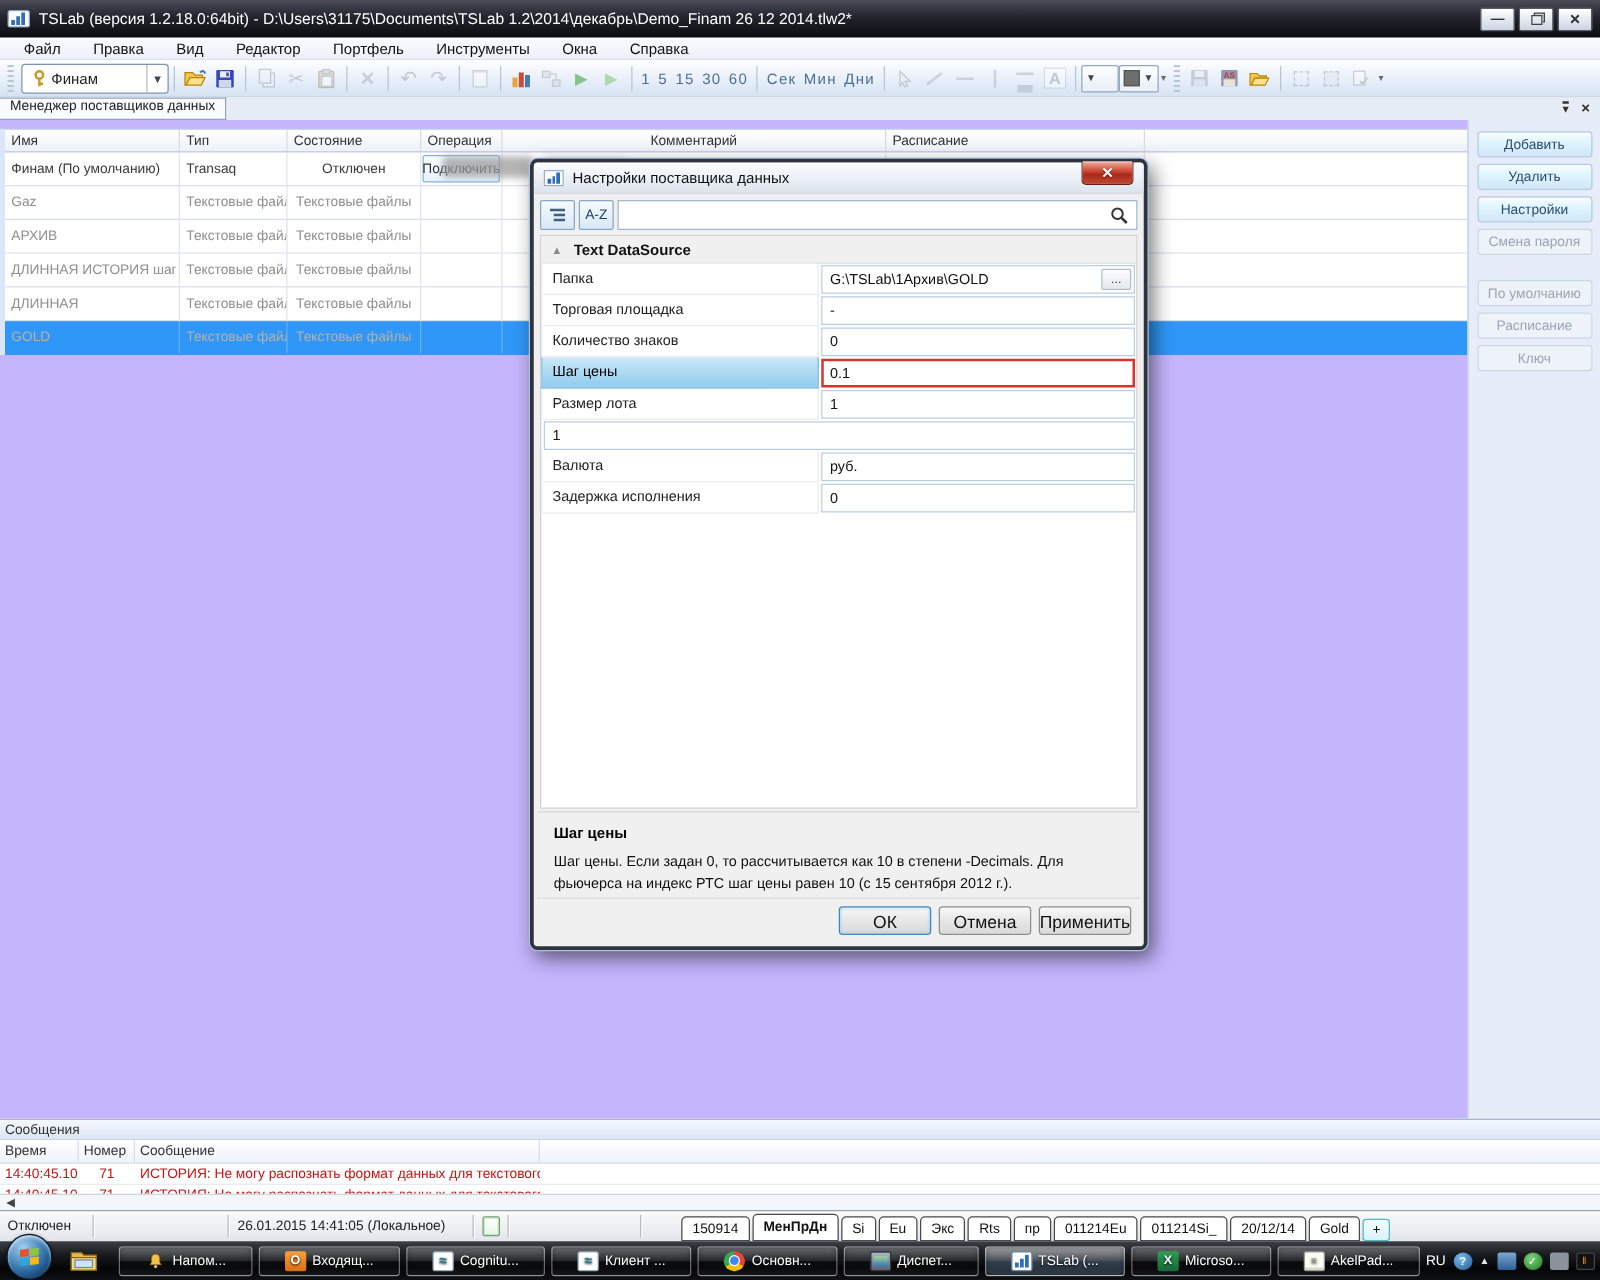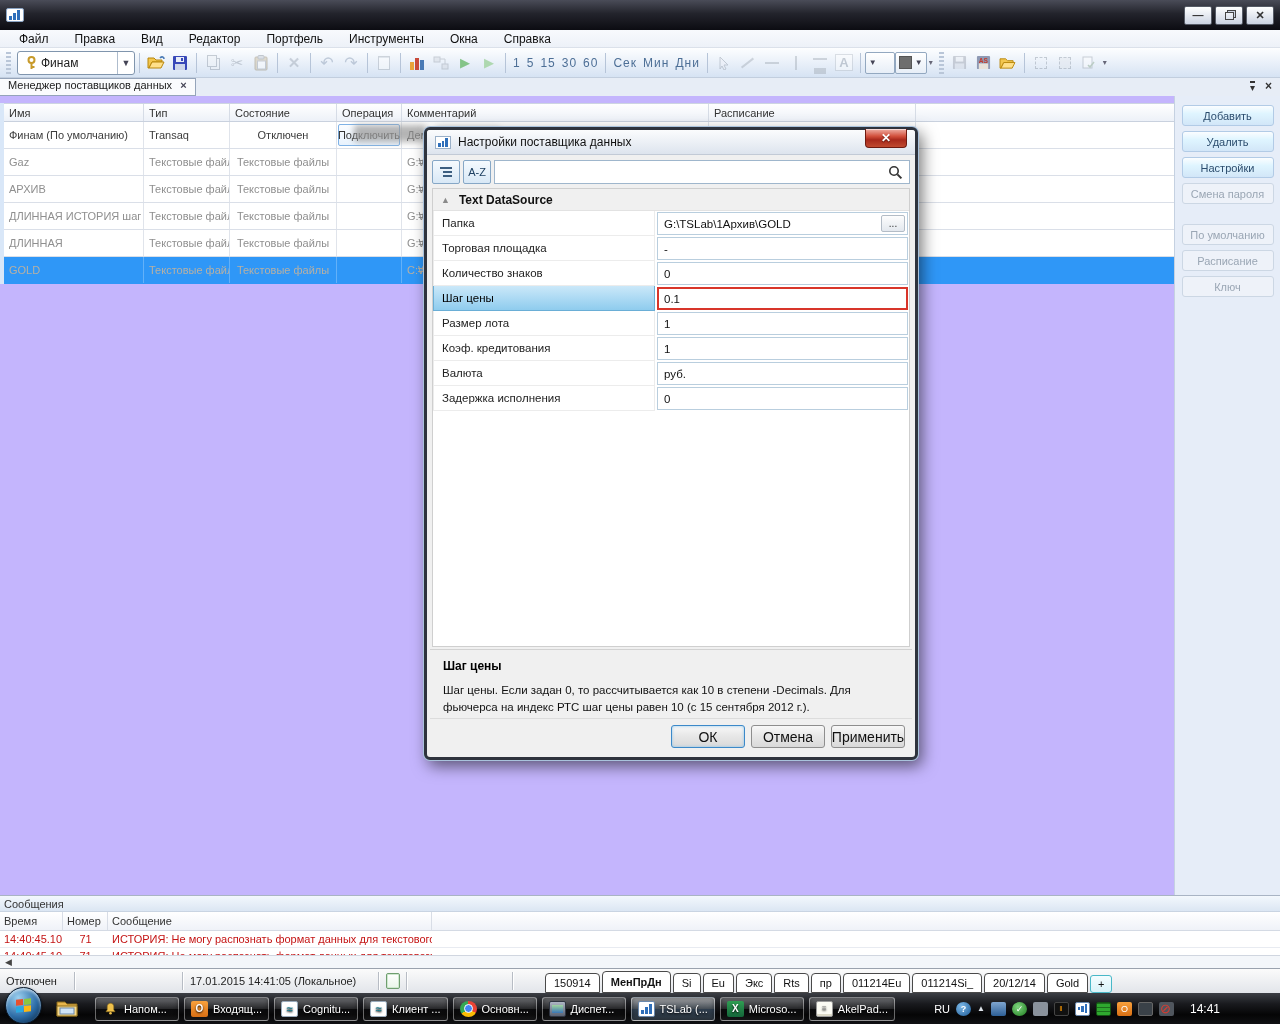"TSLab (версия 1.2.18.0:64bit) -" span { html: none -> <span>TSLab (версия 1.2.18.0:64bit) - D:\Users\31175\Documents\TSLab 1.2\2014\декабрь\Demo_Finam 26 12 2014.tlw2*</span> }
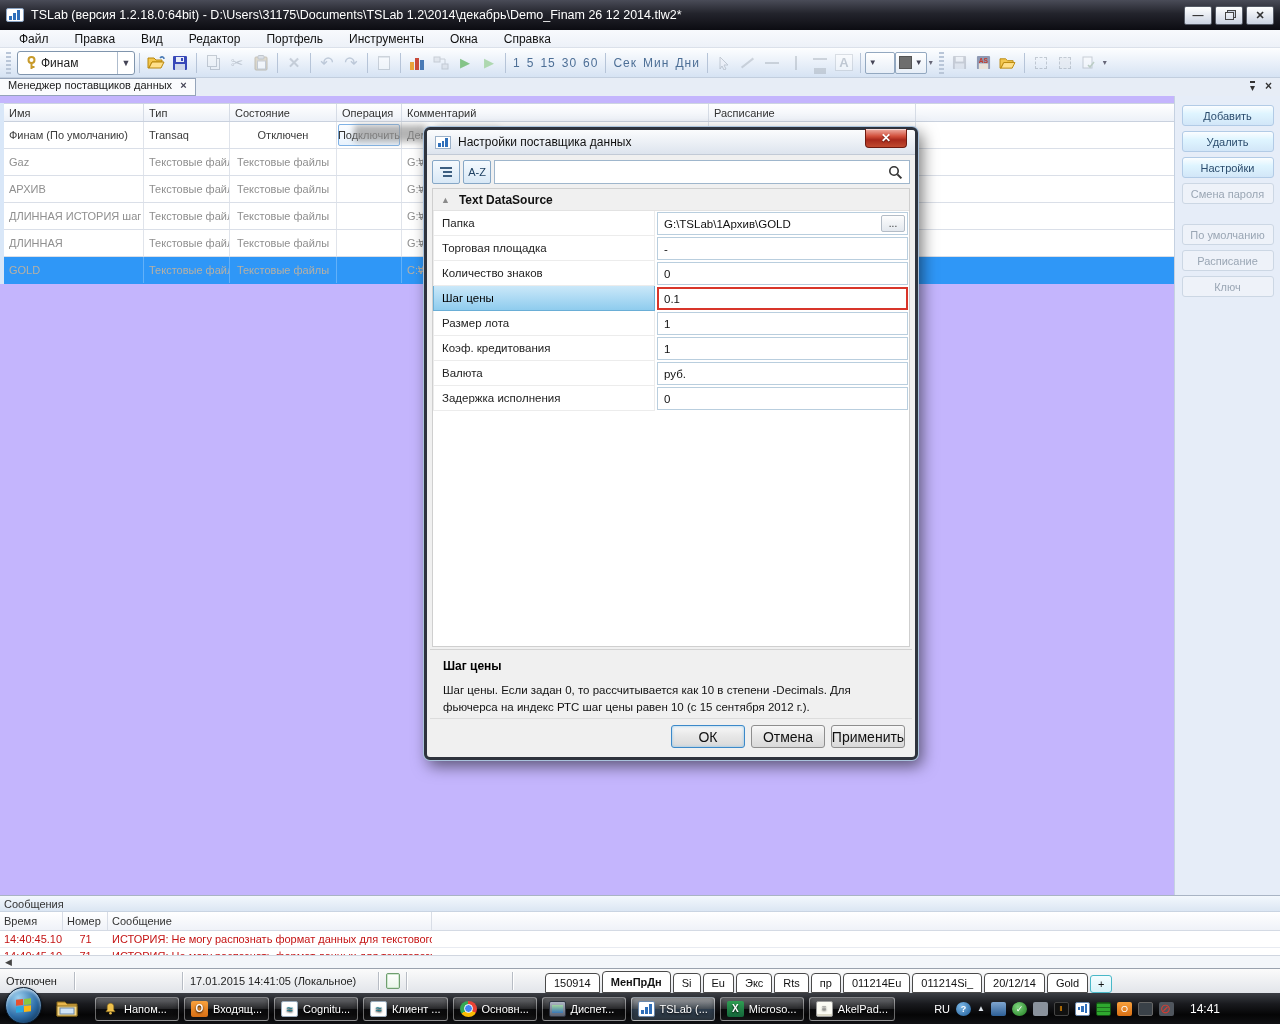"Менеджер поставщиков данных" .tab { flex-direction: none -> column }
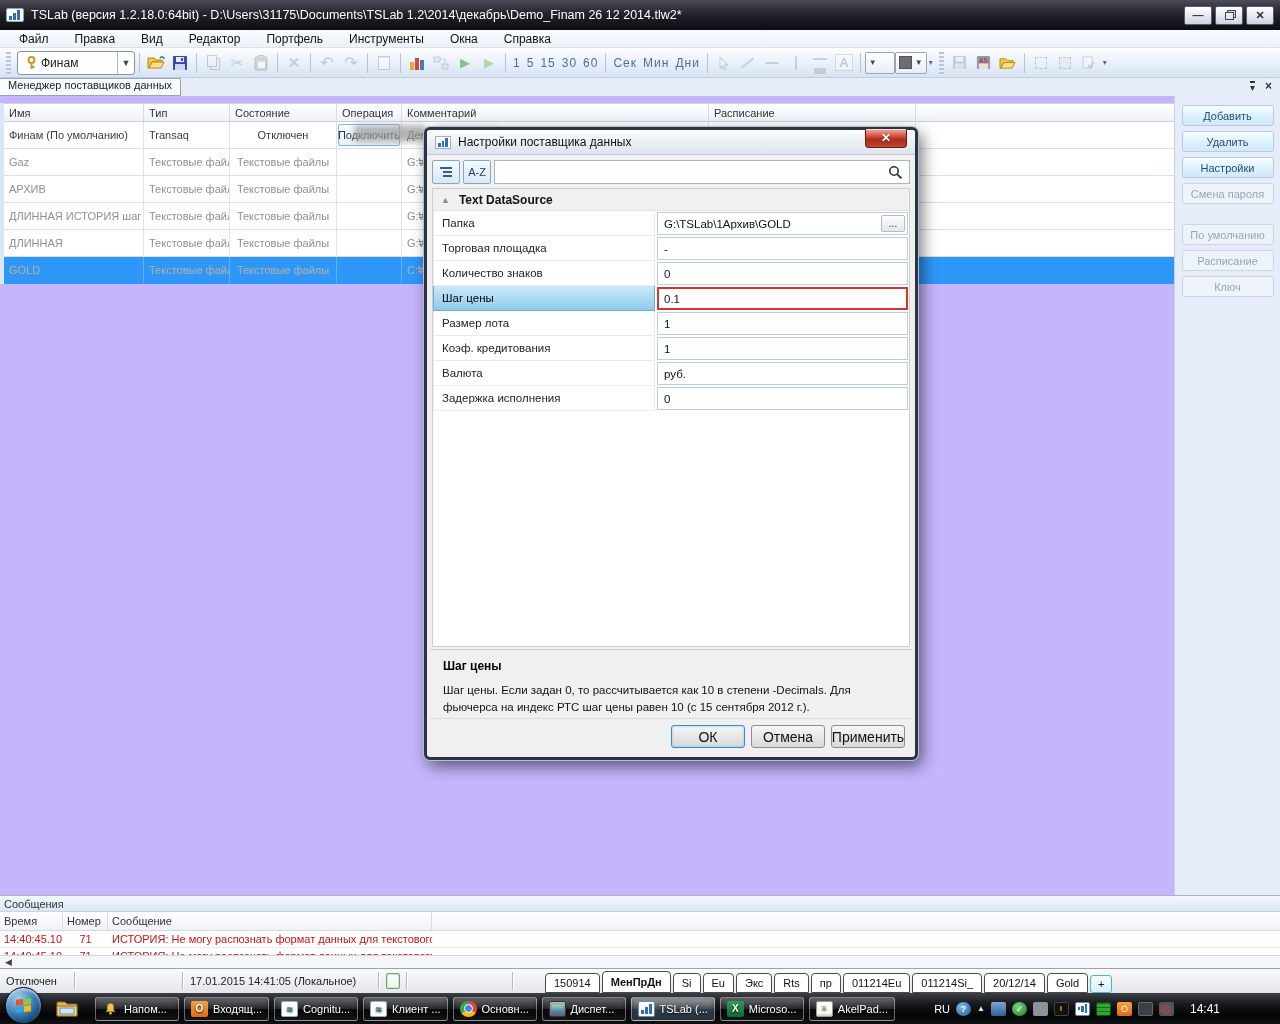"Комментарий" .c-comm { text-align: none -> center }
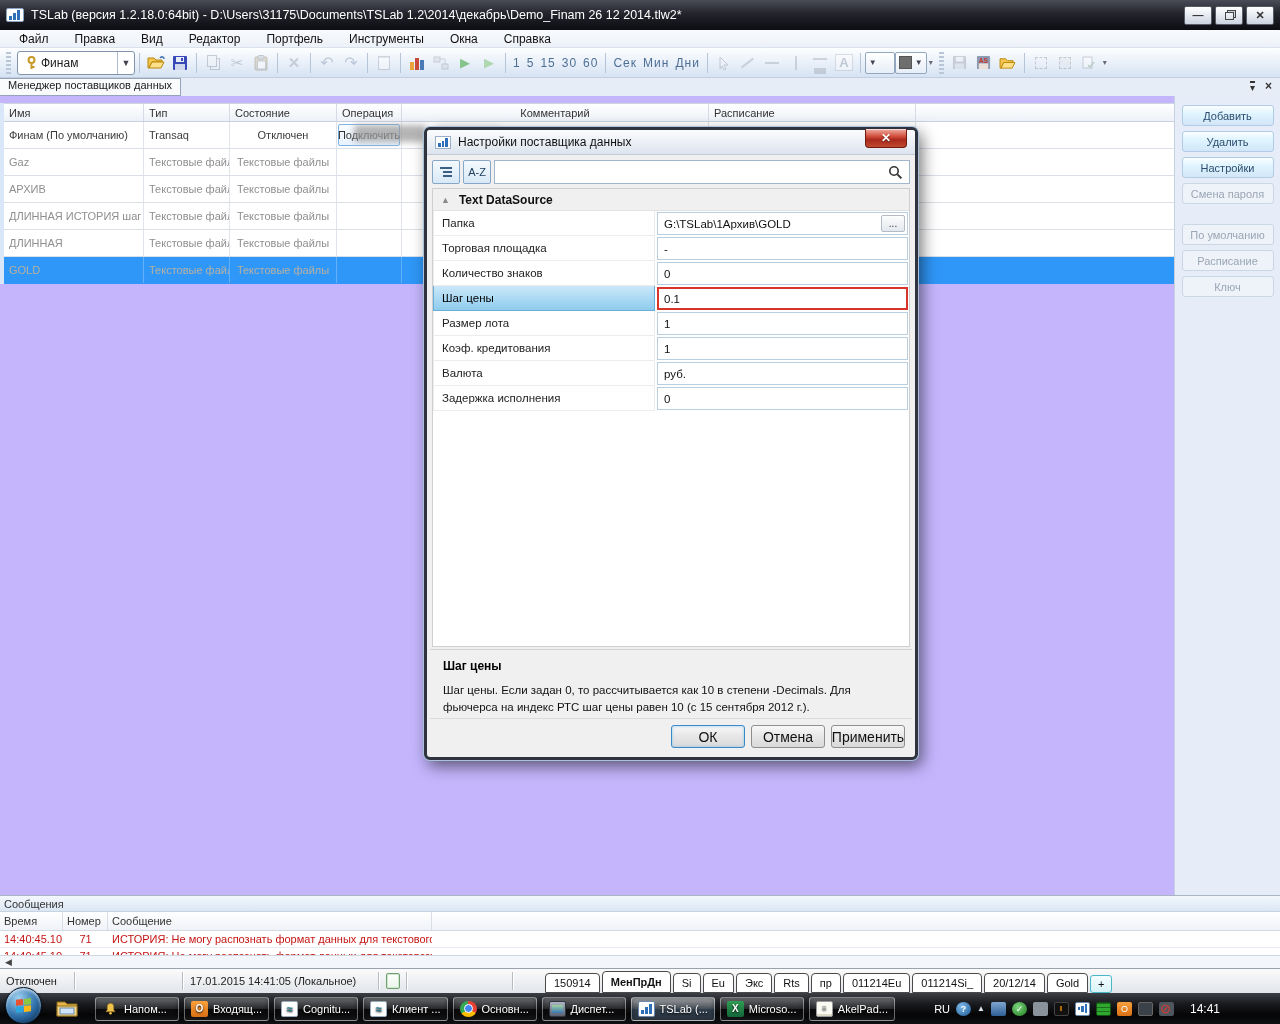"Коэф. кредитования" div.plabel { html: <div>Коэф. кредитования</div> -> none }
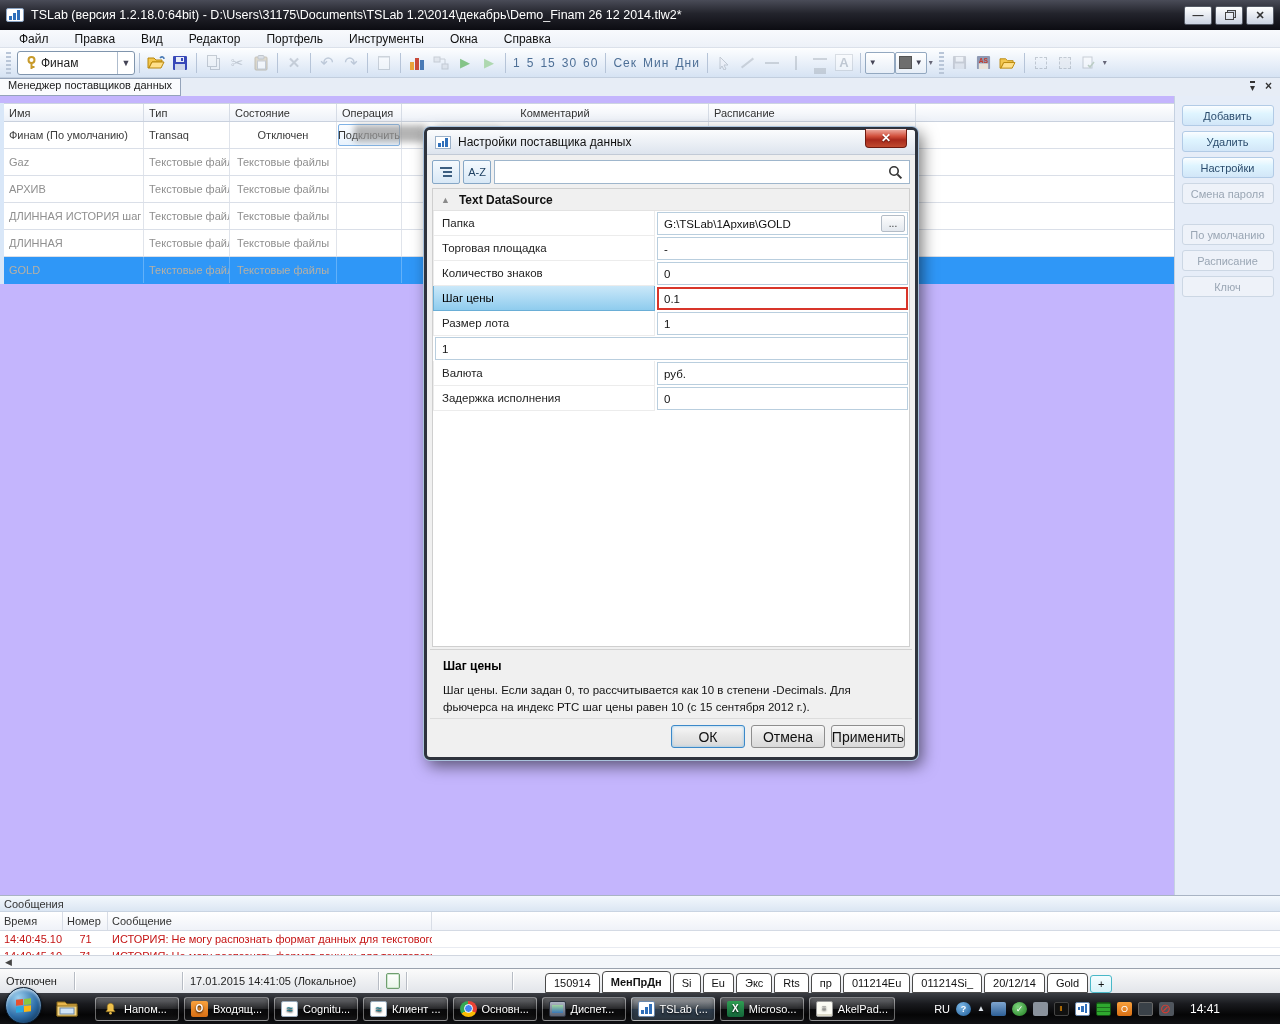"17.01.2015 14:41:05 (Локальное)" span.sb-time { text: 17.01.2015 -> 26.01.2015 }
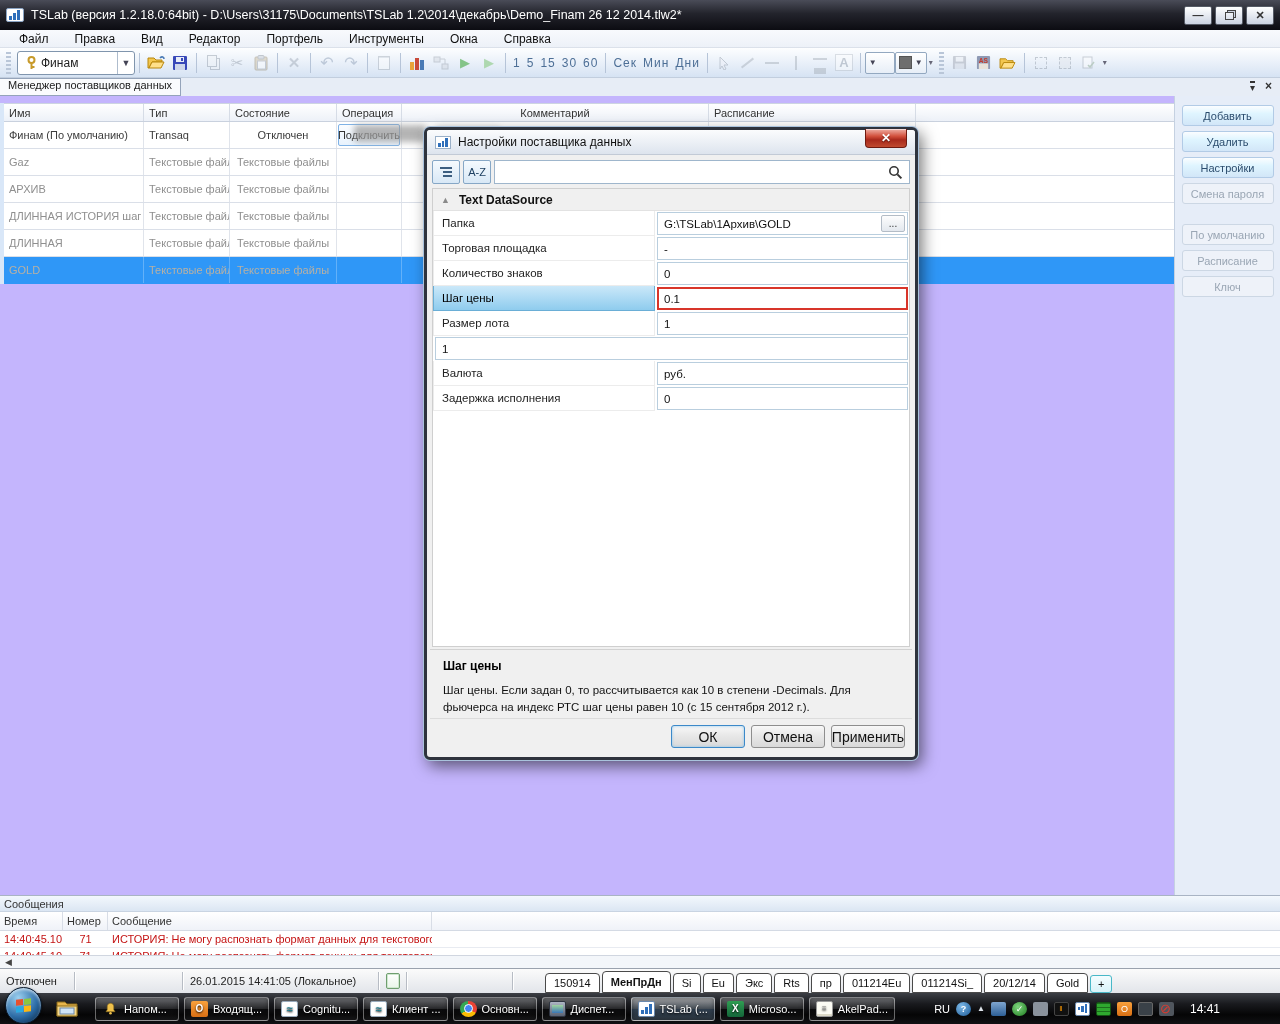"Напом..." .tb-btn { padding: 0 6px -> 0 20px }
